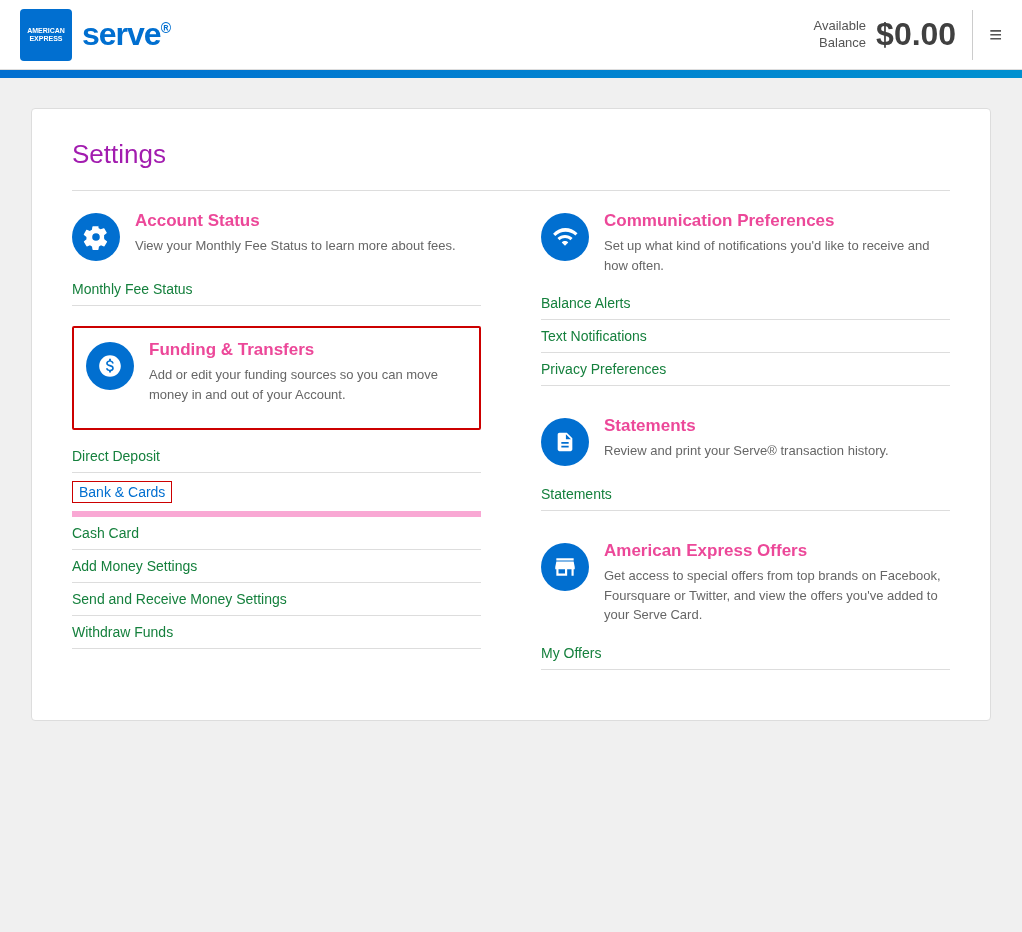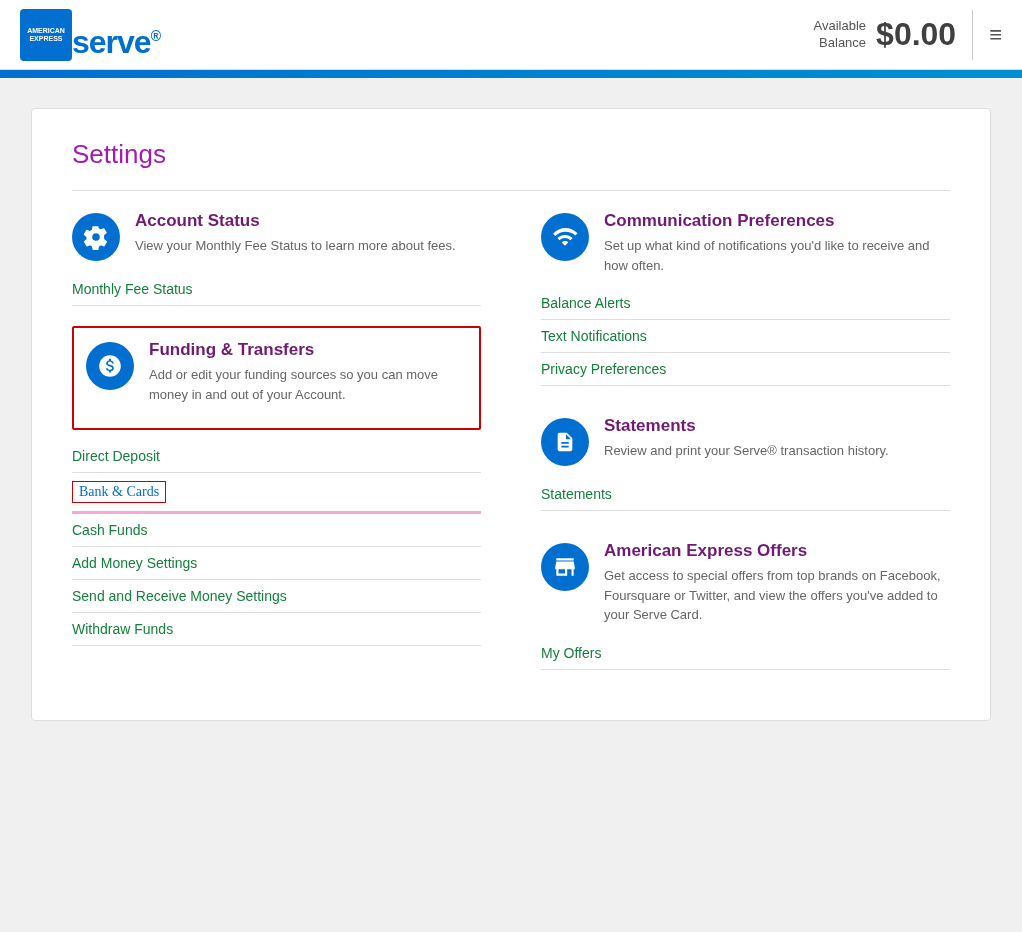"serve®" .header-left { align-items: flex-end -> center; gap: none -> 10px }
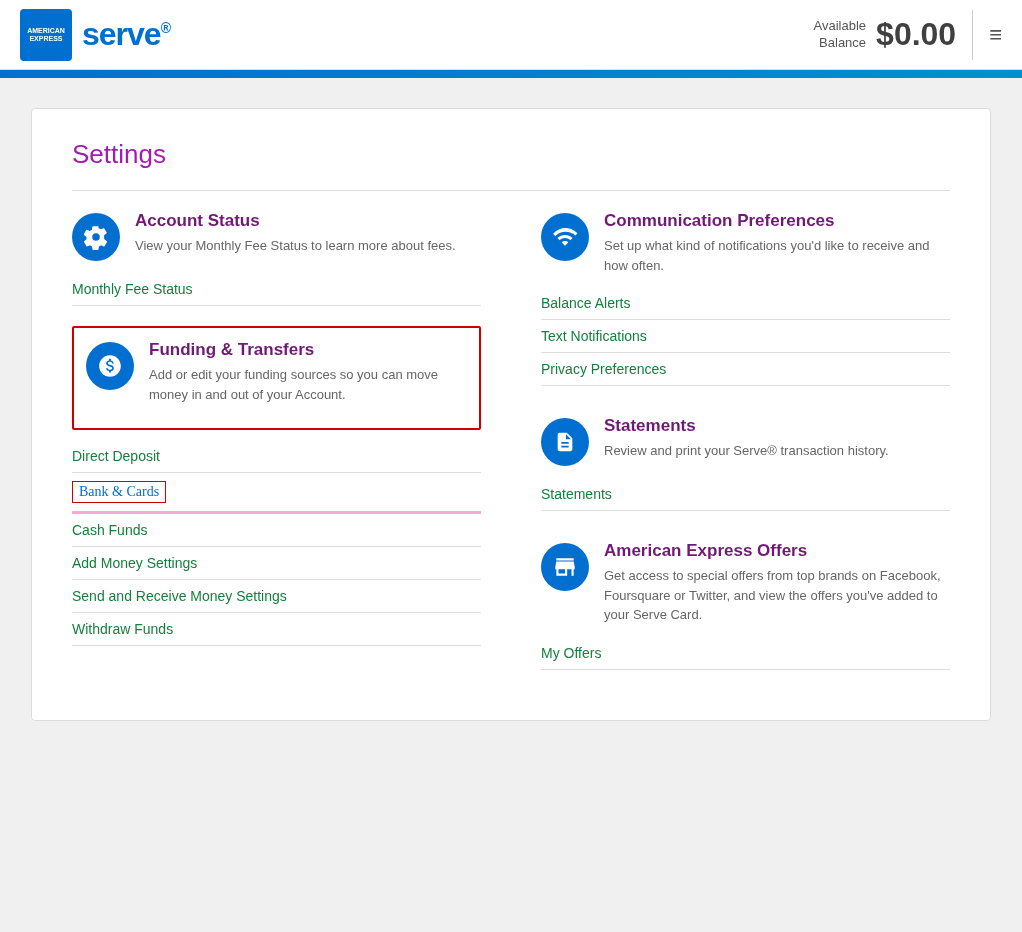"Account Status" .section-name { color: #701a75 -> #ec4899 }
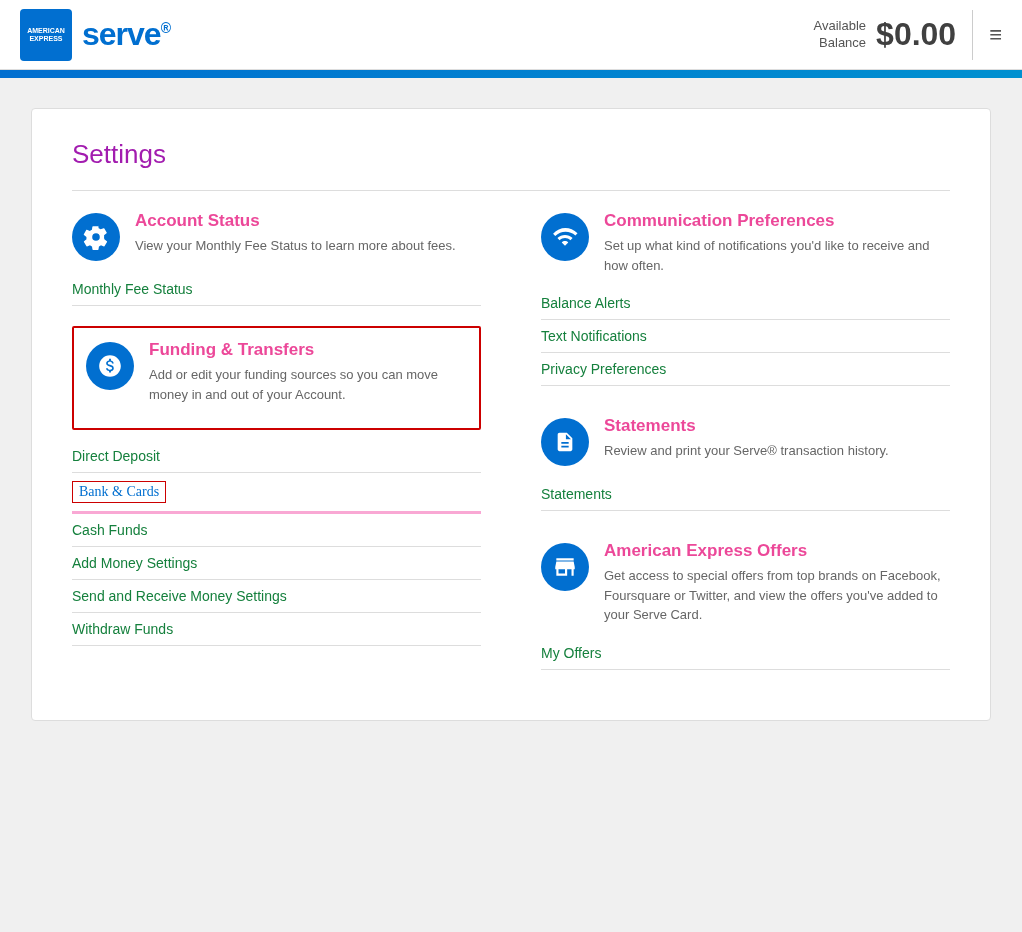"Bank & Cards" .link-row { border-bottom: 3px solid #f9a8d4 -> 6px solid #f9a8d4; font-family: Liberation Serif, serif -> none }
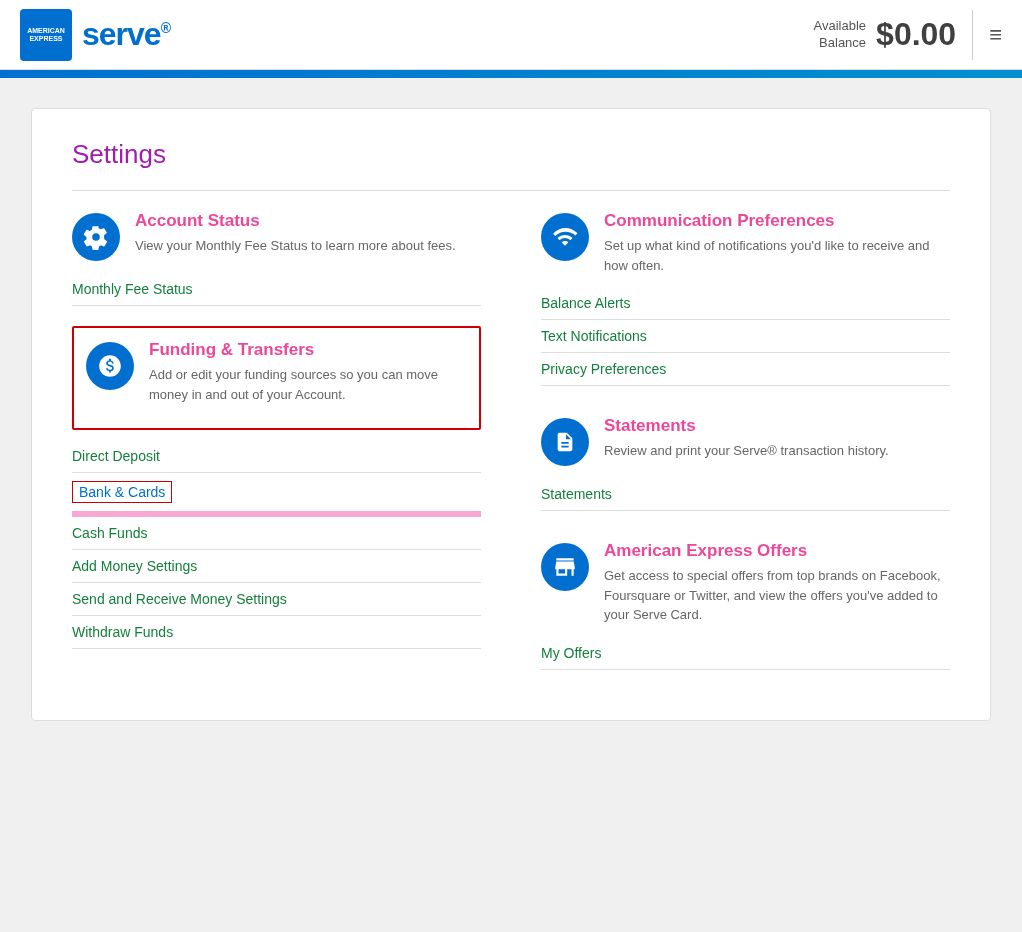"Cash Funds" a.section-link { text: Funds -> Card }
